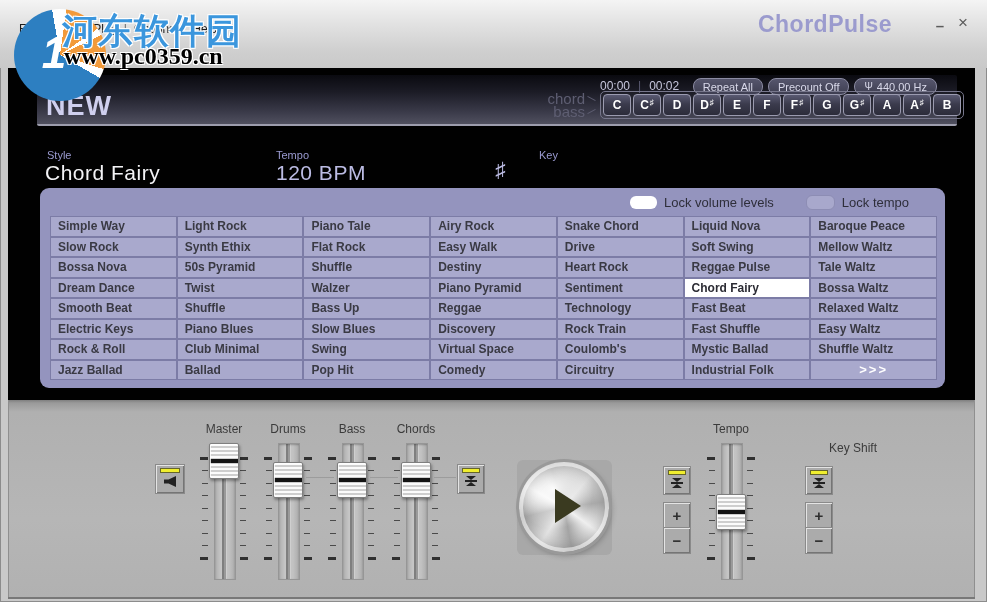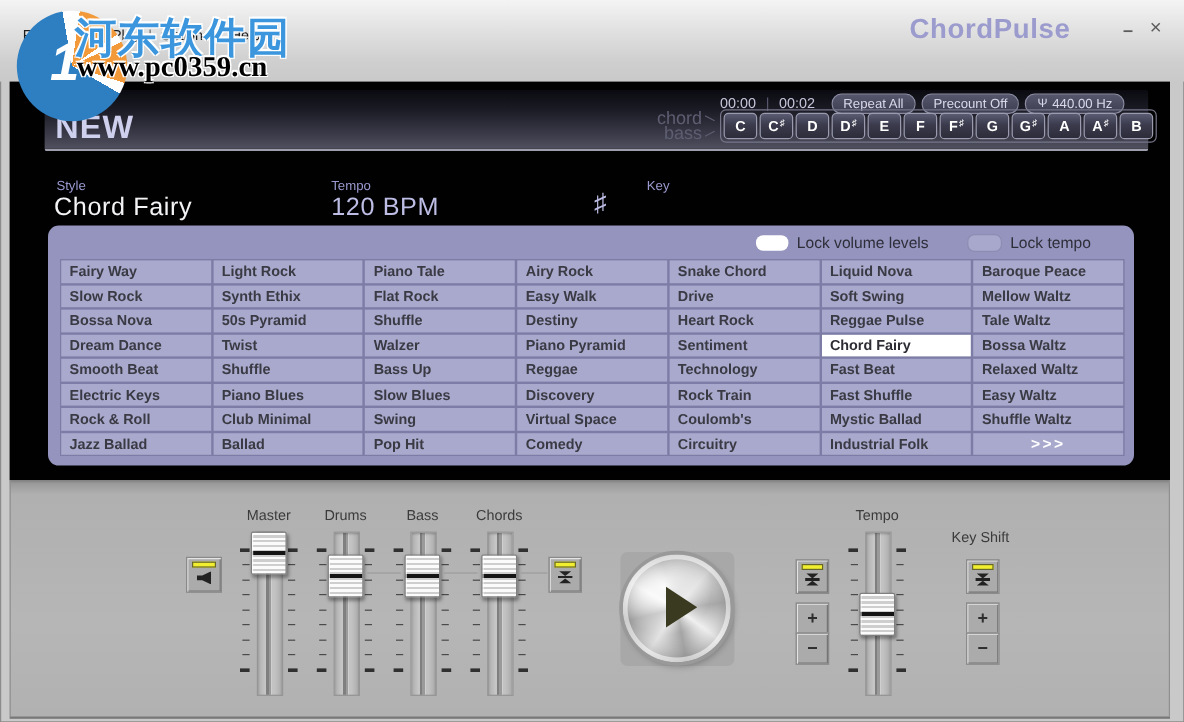"Fairy Way" div.style-cell { text: Fairy -> Simple }
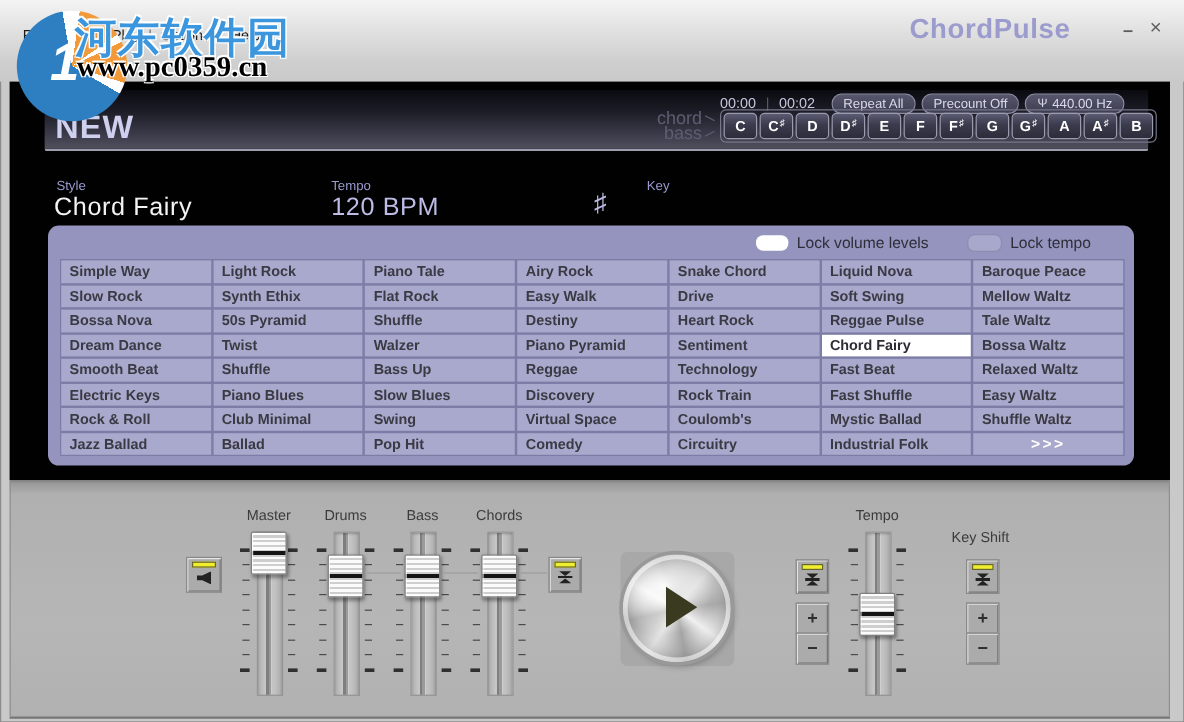"Key Shift" div.mix-label { left: 772px -> 808px }
